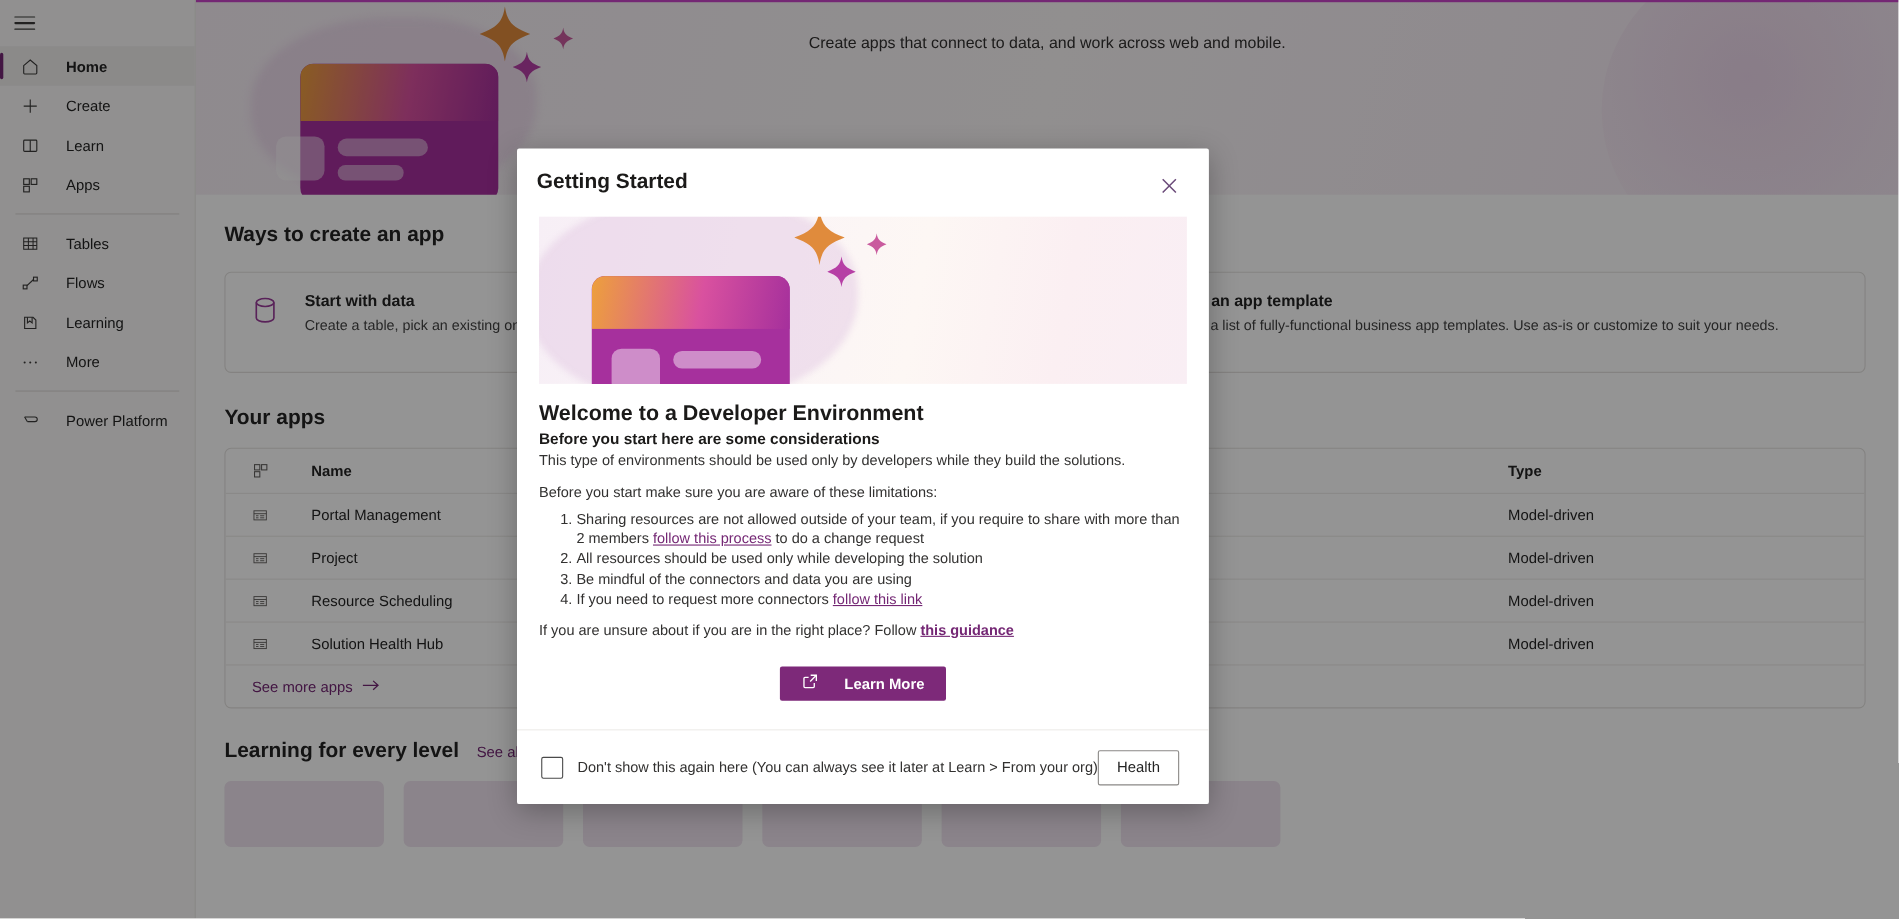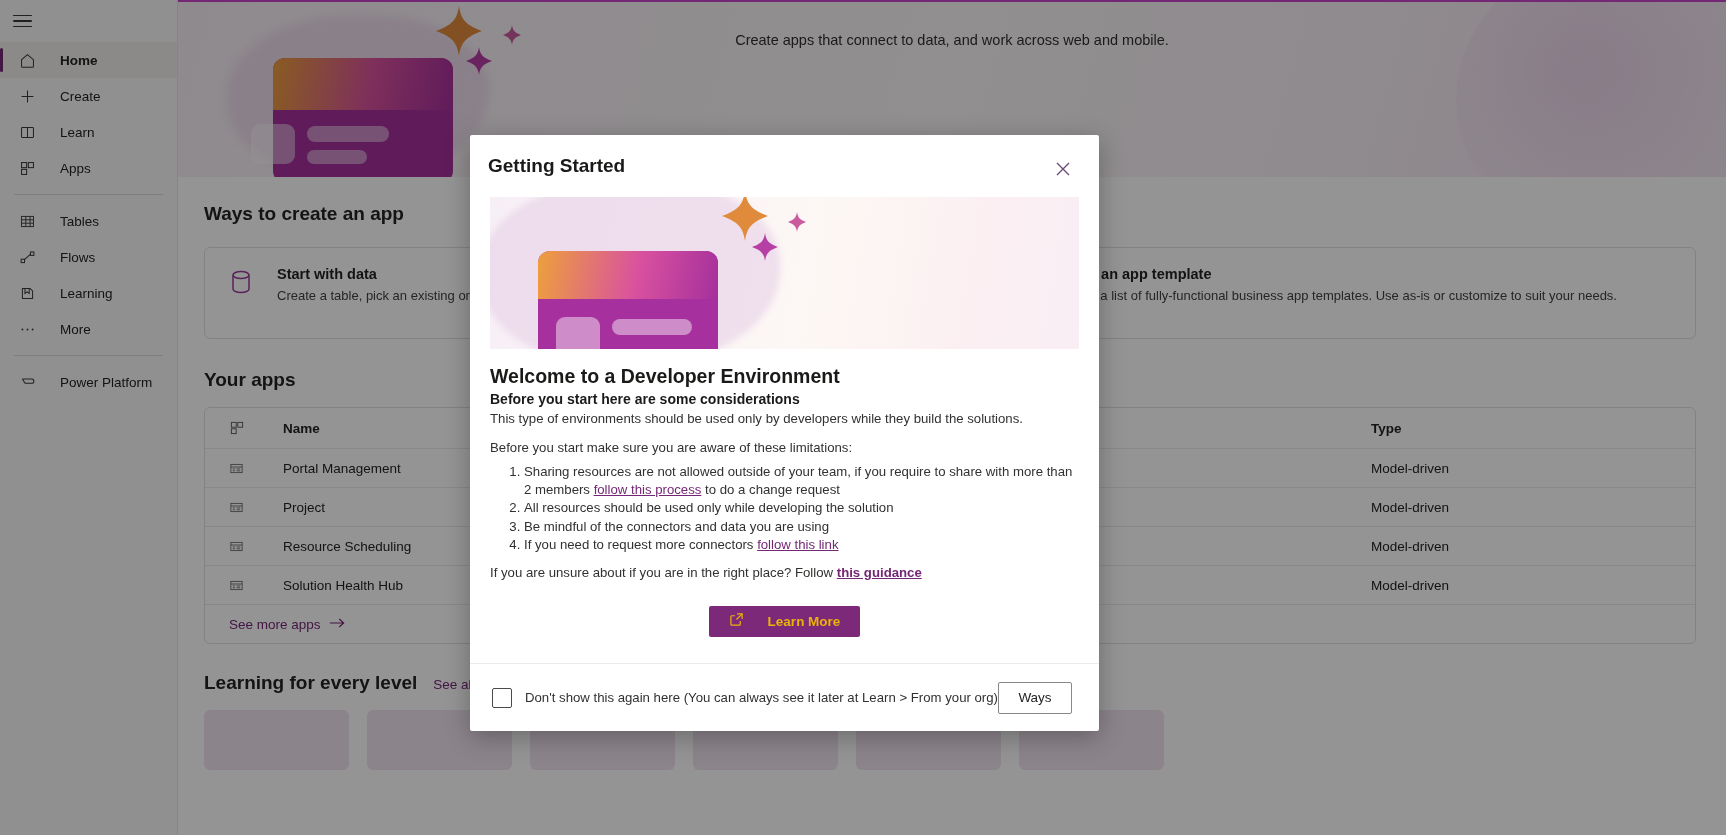"Learn More" .btn-learn { color: #eab308 -> #ffffff }
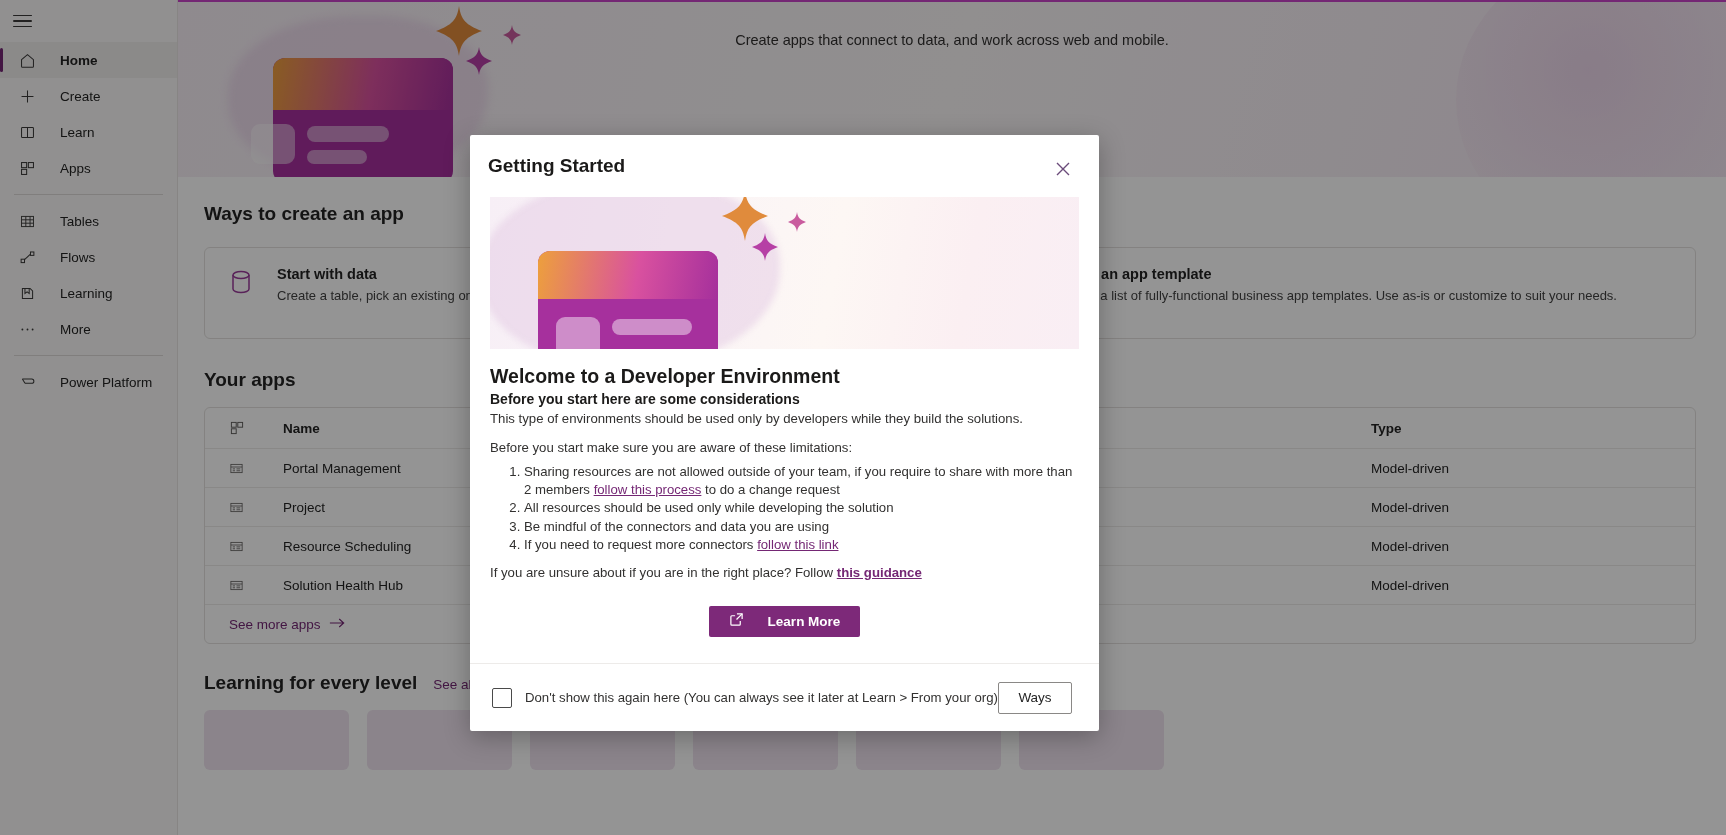"Ways" button.btn-close { text: Ways -> Health }
